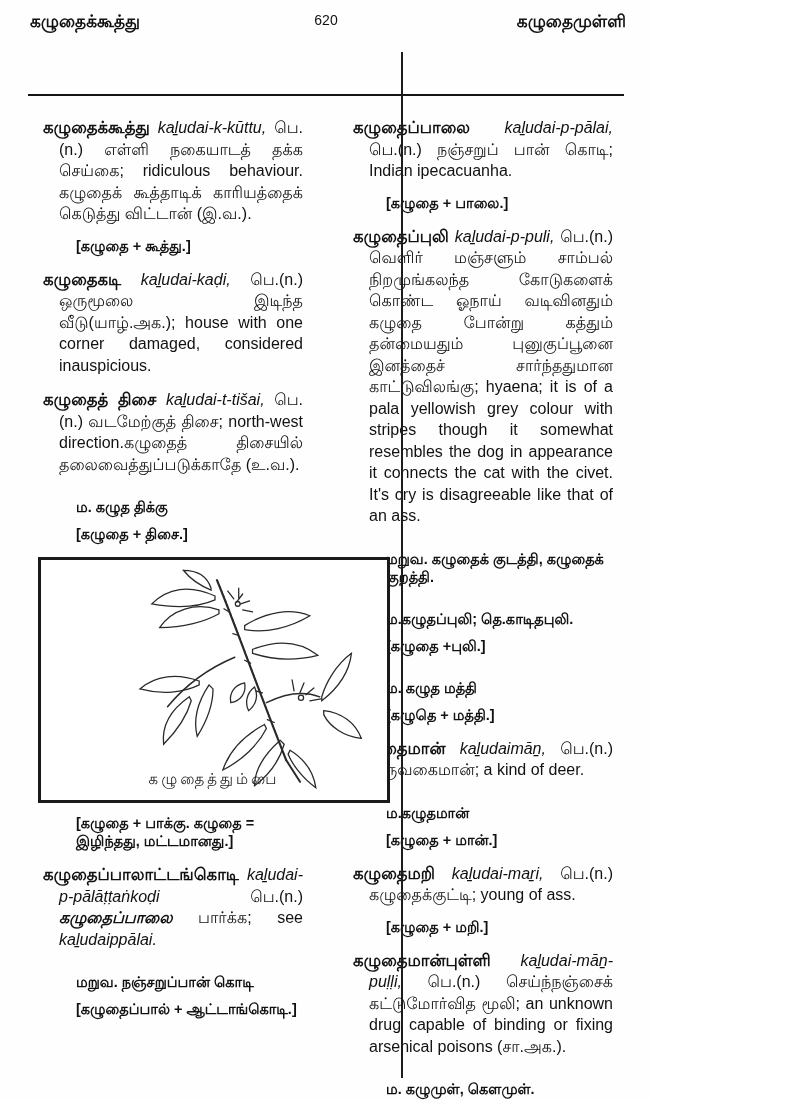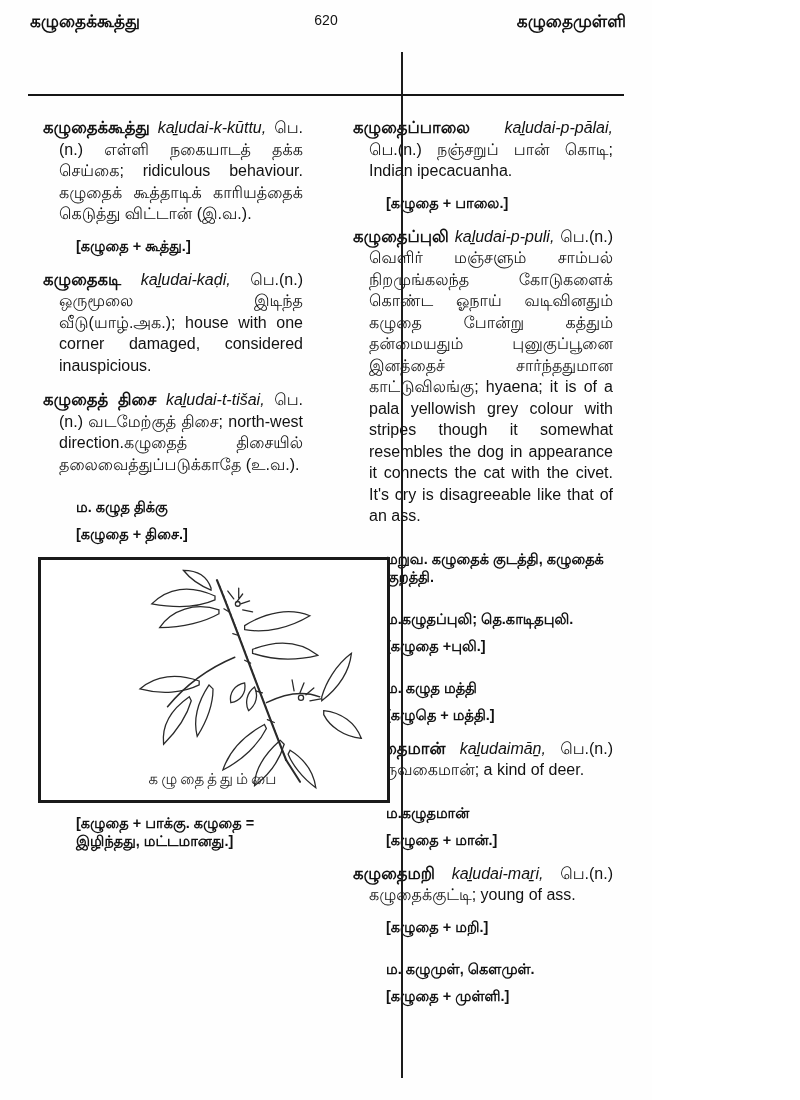"கழுதைப்பாலாட்டங்கொடி" div.entry { html: none -> <div> <p><span>கழுதைப்பாலாட்டங்கொடி</span> <span>kaḻudai-p-pālāṭṭaṅkoḍi</span> <span>பெ.(n.) </span><span>கழுதைப்பாலை</span><span> பார்க்க; see </span><span>kaḻudaippālai.</span></p> <p>மறுவ. நஞ்சறுப்பான் கொடி</p> <p>[கழுதைப்பால் + ஆட்டாங்கொடி.]</p> </div> }
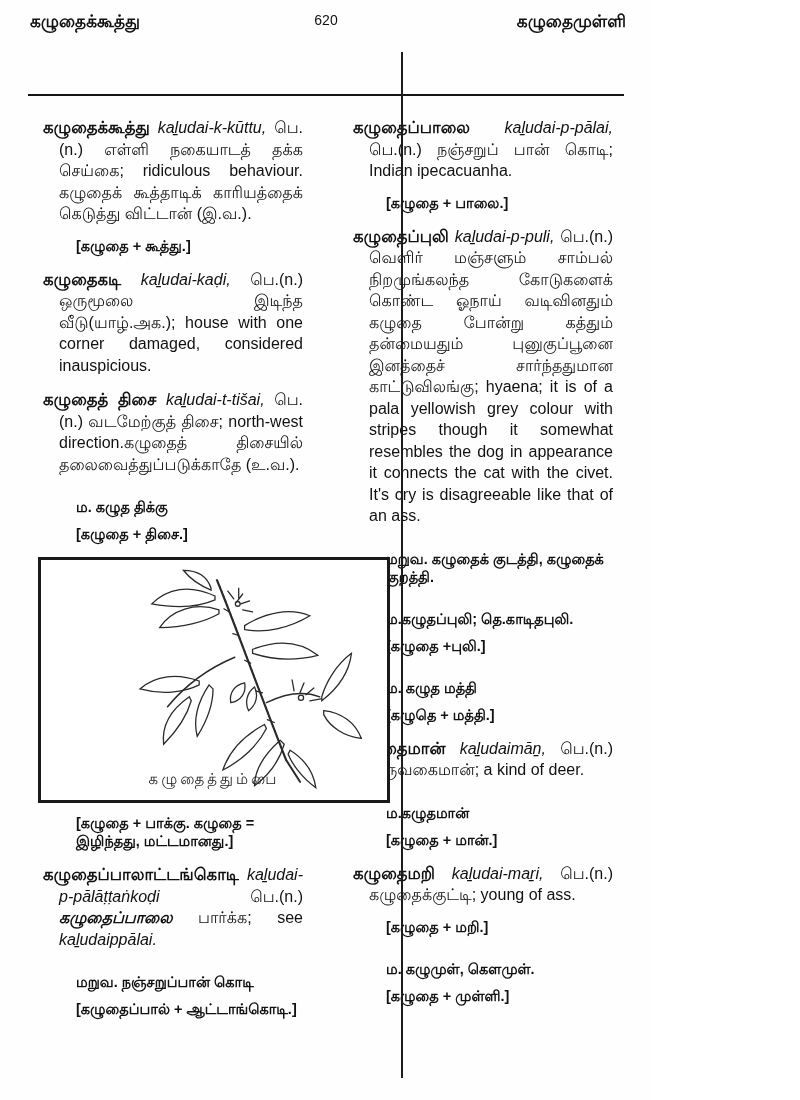"கழுதைமான்புள்ளி kaḻudai-māṉ-puḷḷi," p.entry-body { html: none -> <p><span>கழுதைமான்புள்ளி</span> <span>kaḻudai-māṉ-puḷḷi,</span> <span>பெ.(n.) செய்ந்நஞ்சைக் கட்டுமோர்வித மூலி; an unknown drug capable of binding or fixing arsenical poisons (சா.அக.).</span></p> }
